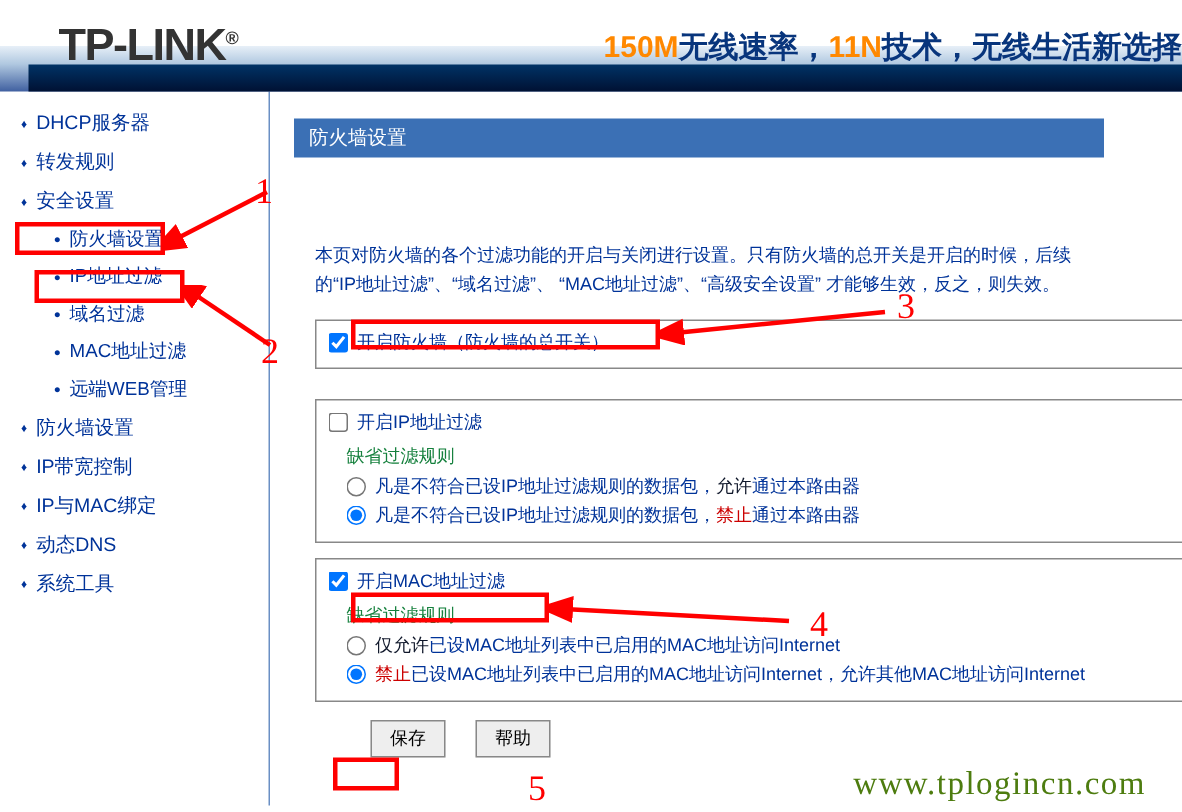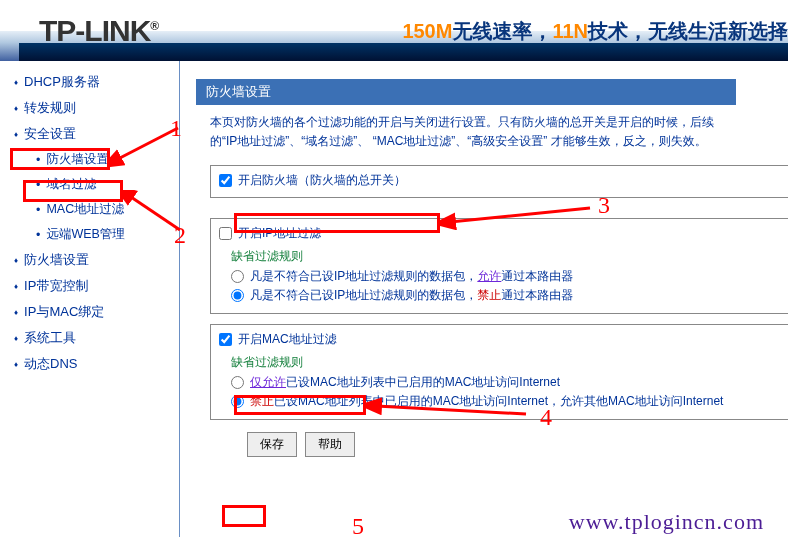"本页对防火墙的各个过滤功能的开启与关闭进行设置。只有防火墙的总开关是开启的时候，" .panel-body { margin-top: none -> 48px }
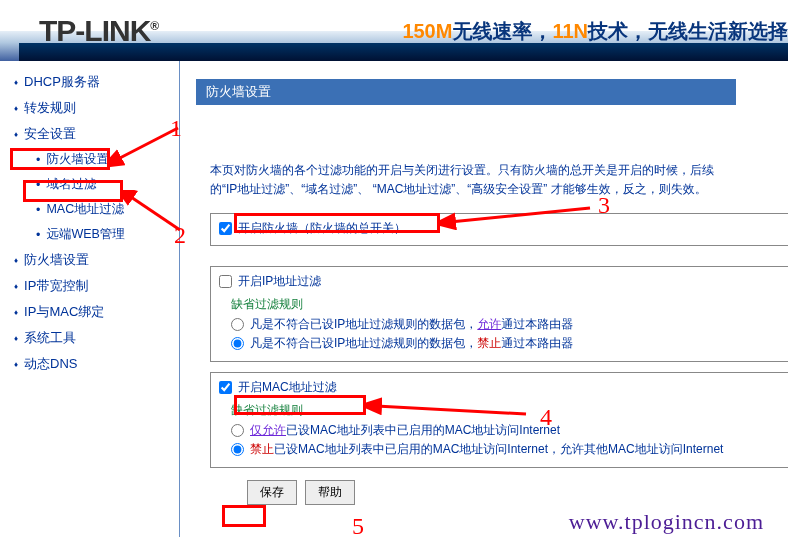"IP地址过滤" div.sidebar-item { html: none -> <div>IP地址过滤</div> }
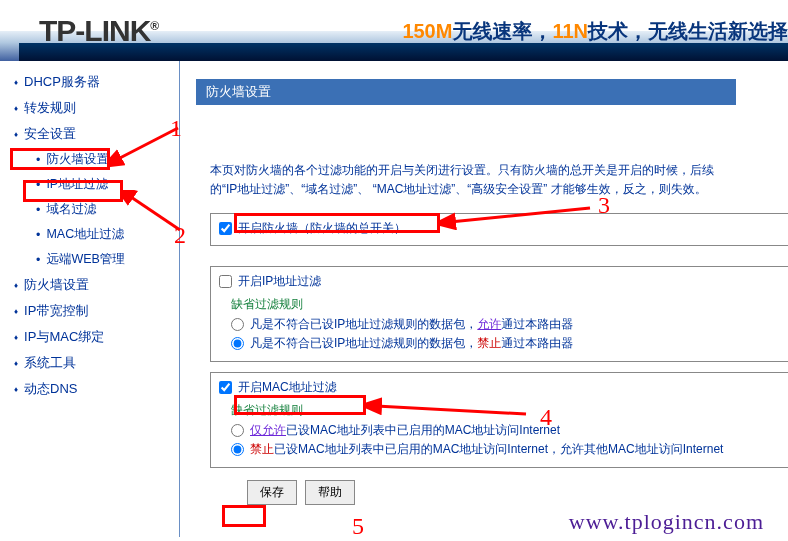"允许" .hl-allow { color: #6d28d9 -> #0f172a; text-decoration: underline -> none }
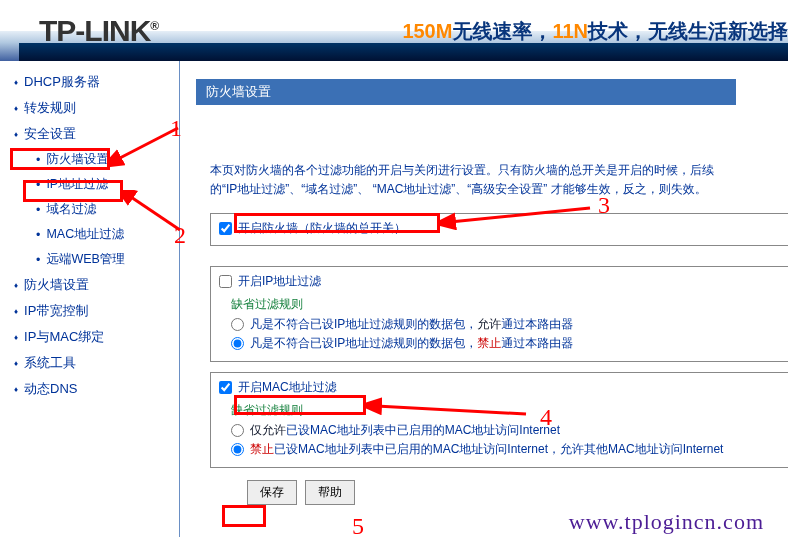"系统工具" div.sidebar-item { order: before "动态DNS" -> after "动态DNS" }
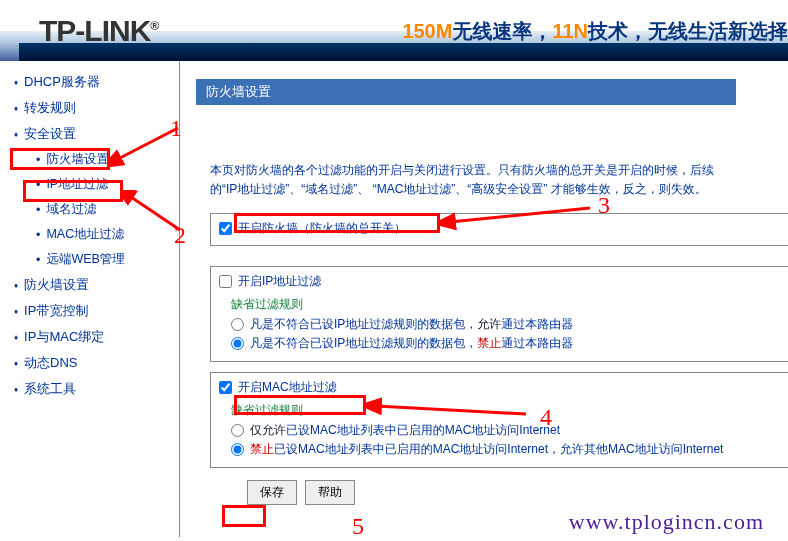"保存" .btn-bar { gap: 8px -> 20px }
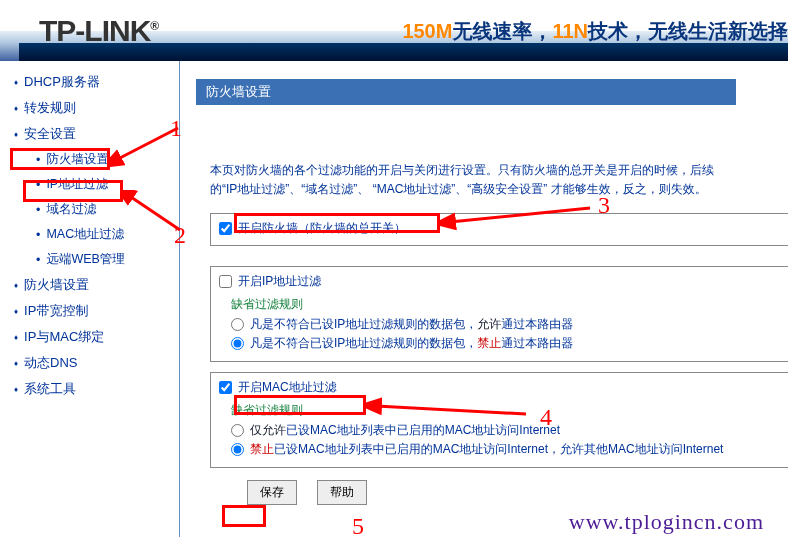"www.tplogincn.com" .watermark { color: #4c1d95 -> #4d7c0f }
